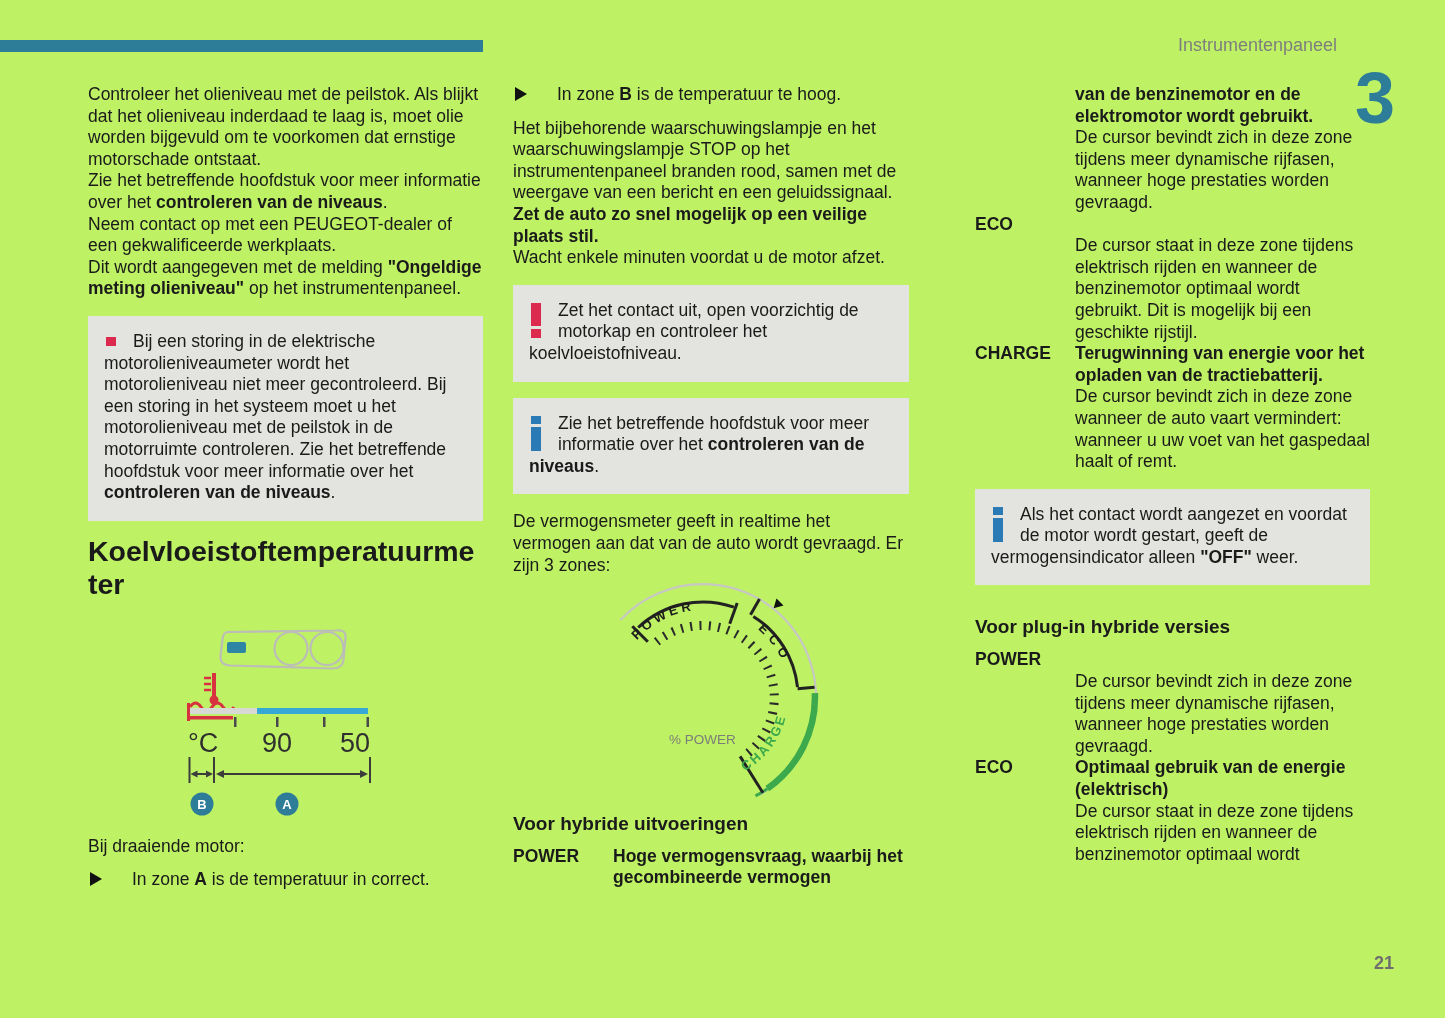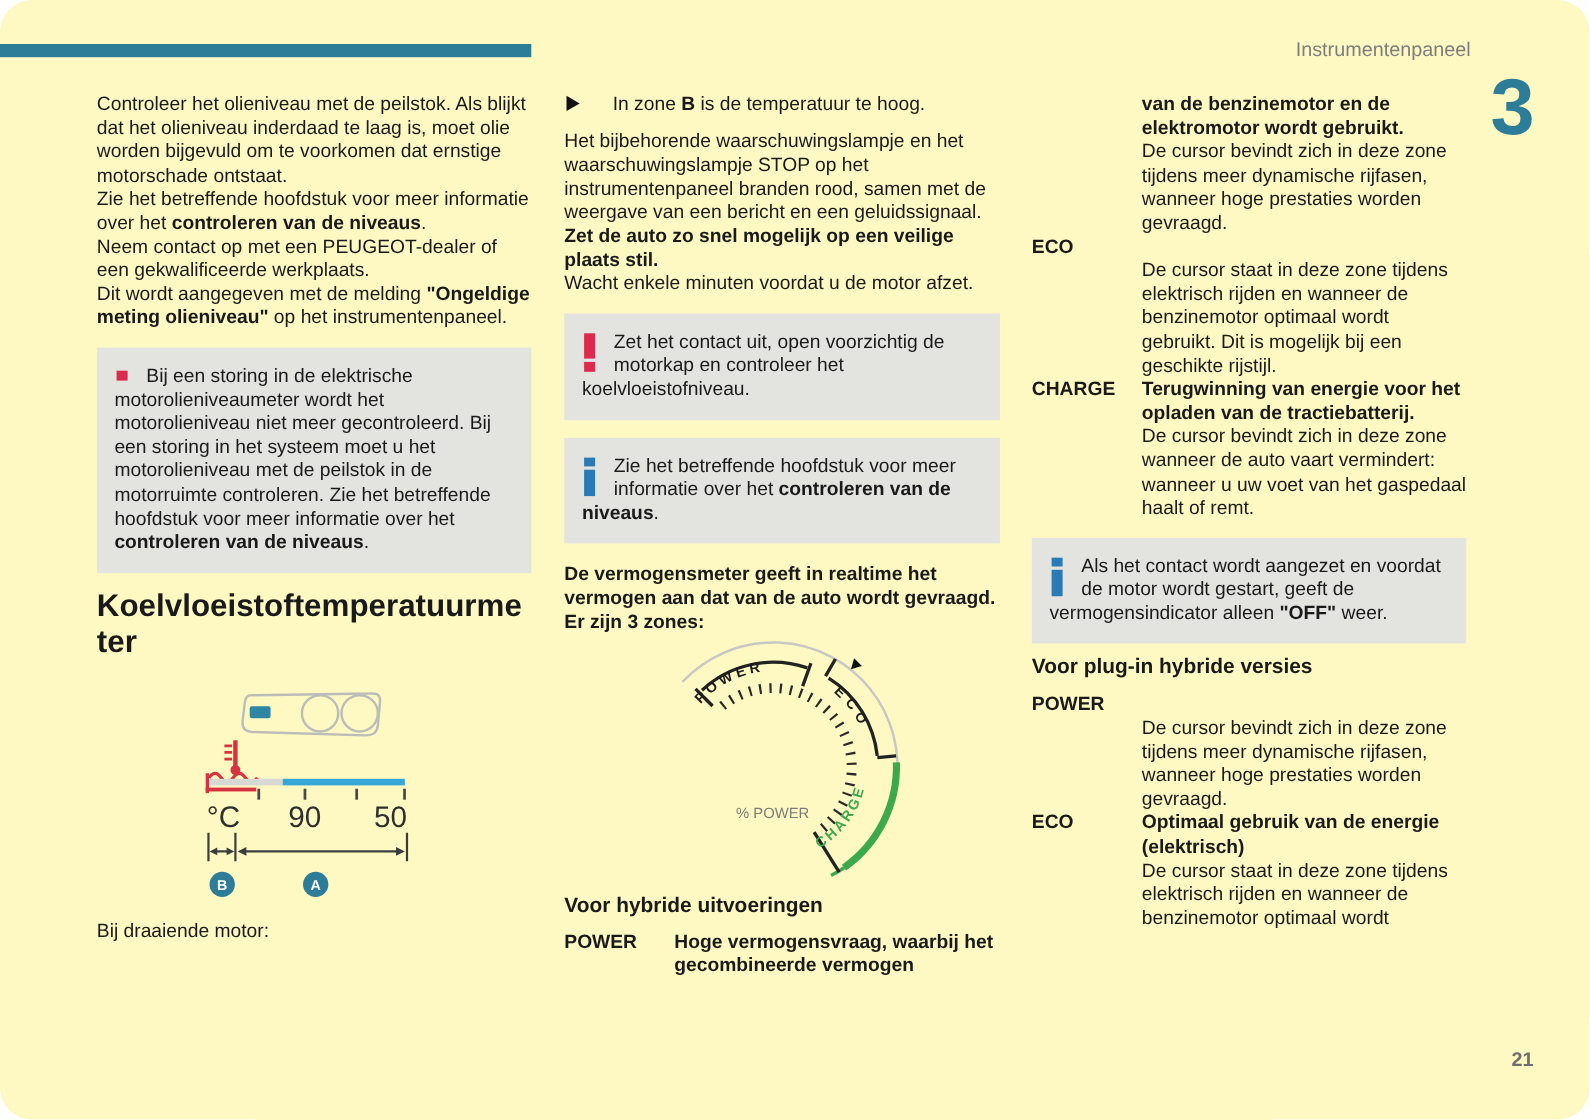"Instrumentenpaneel" .page { background: #fef9c3 -> #bef264; border-radius: 29px -> none }
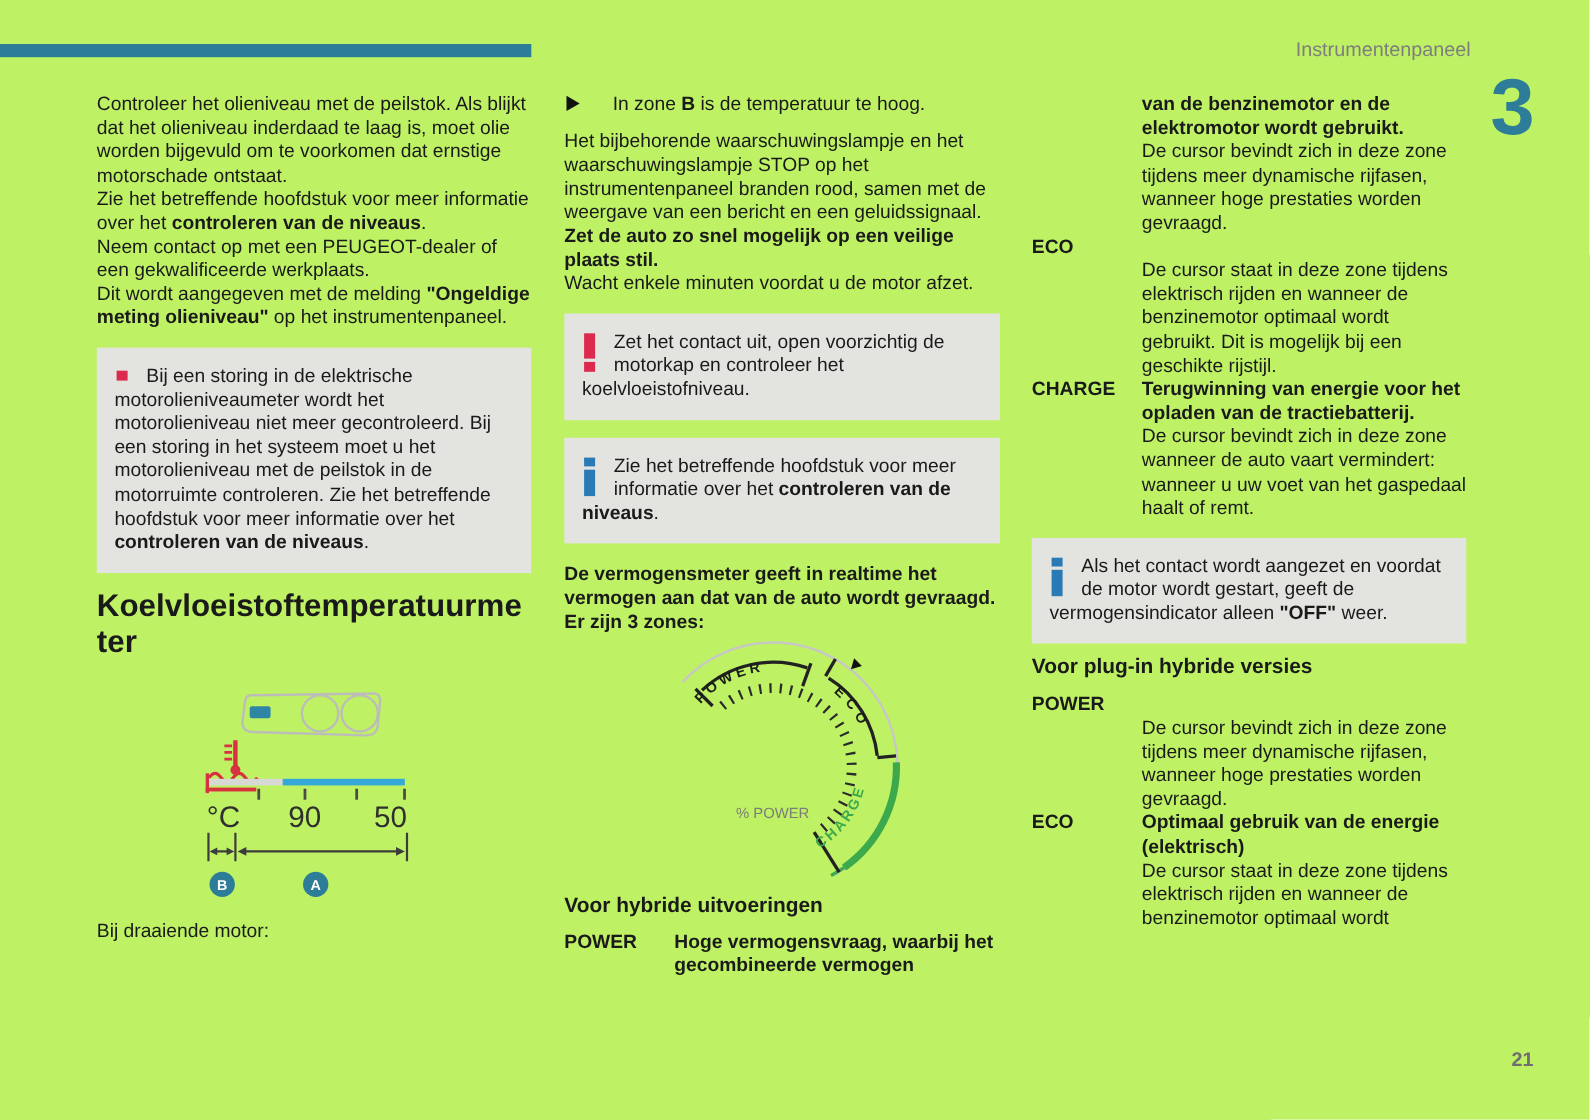"van de benzinemotor en de" #col-right { left: 938px -> 975px }
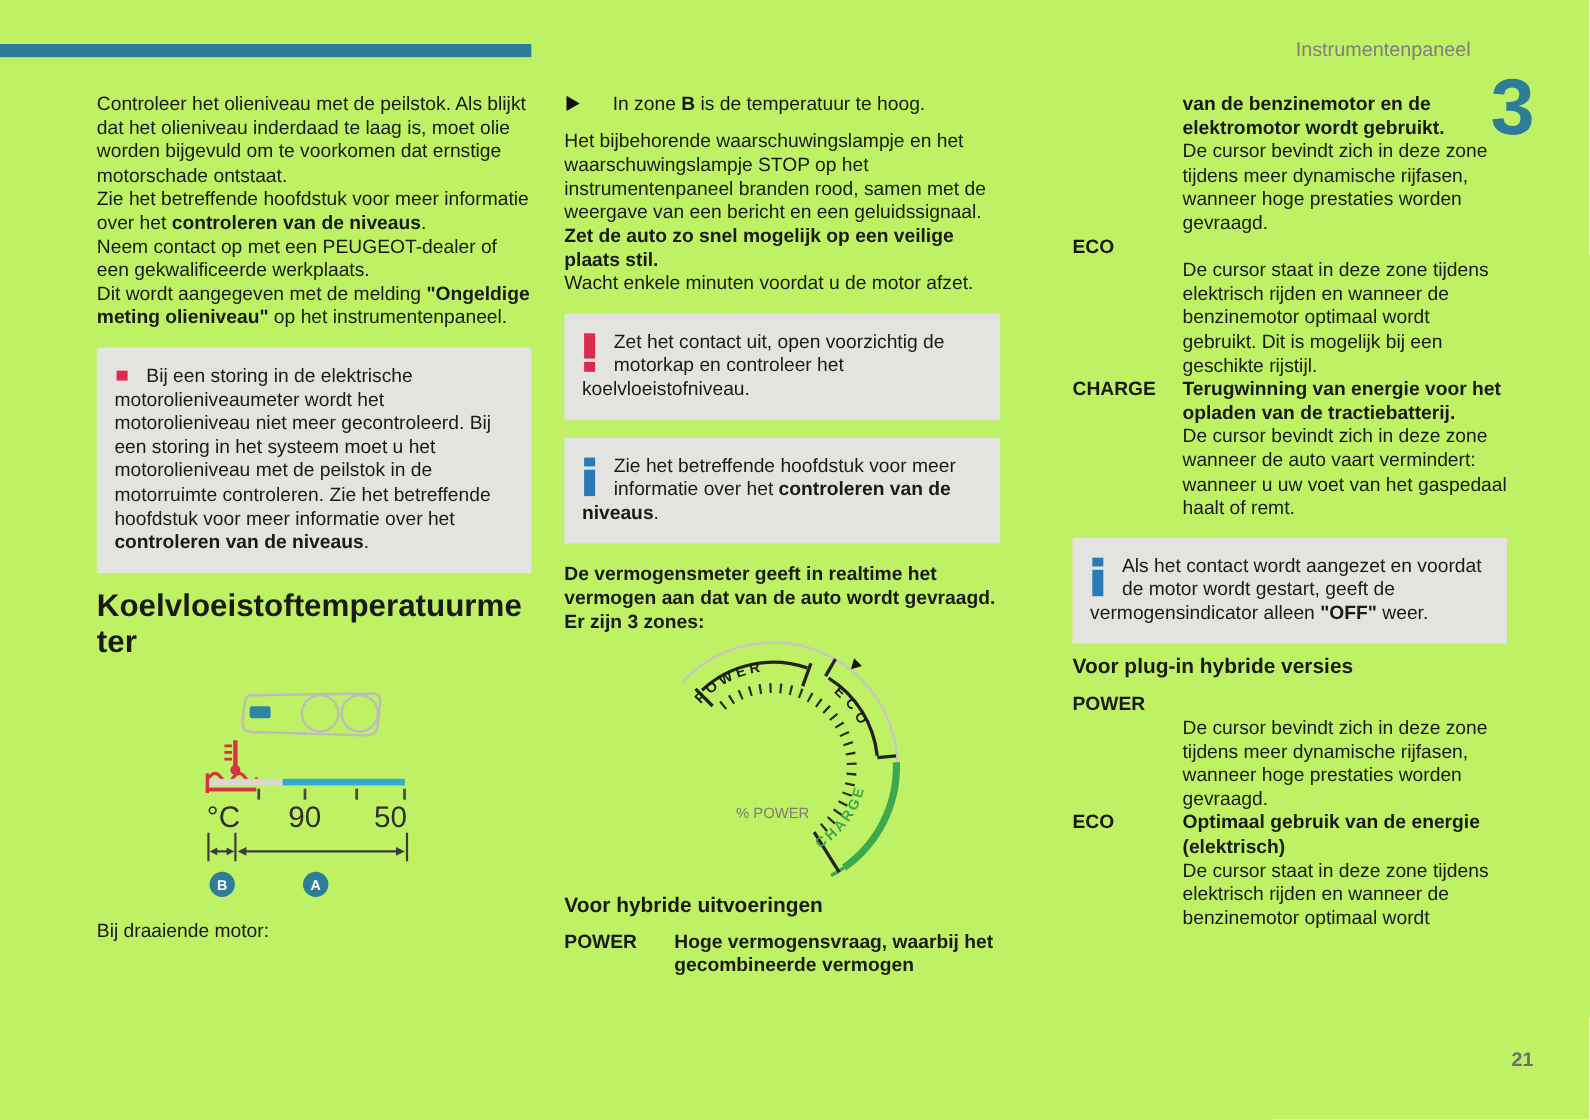"De vermogensmeter geeft in realtime" .mt17 { font-weight: bold -> none }
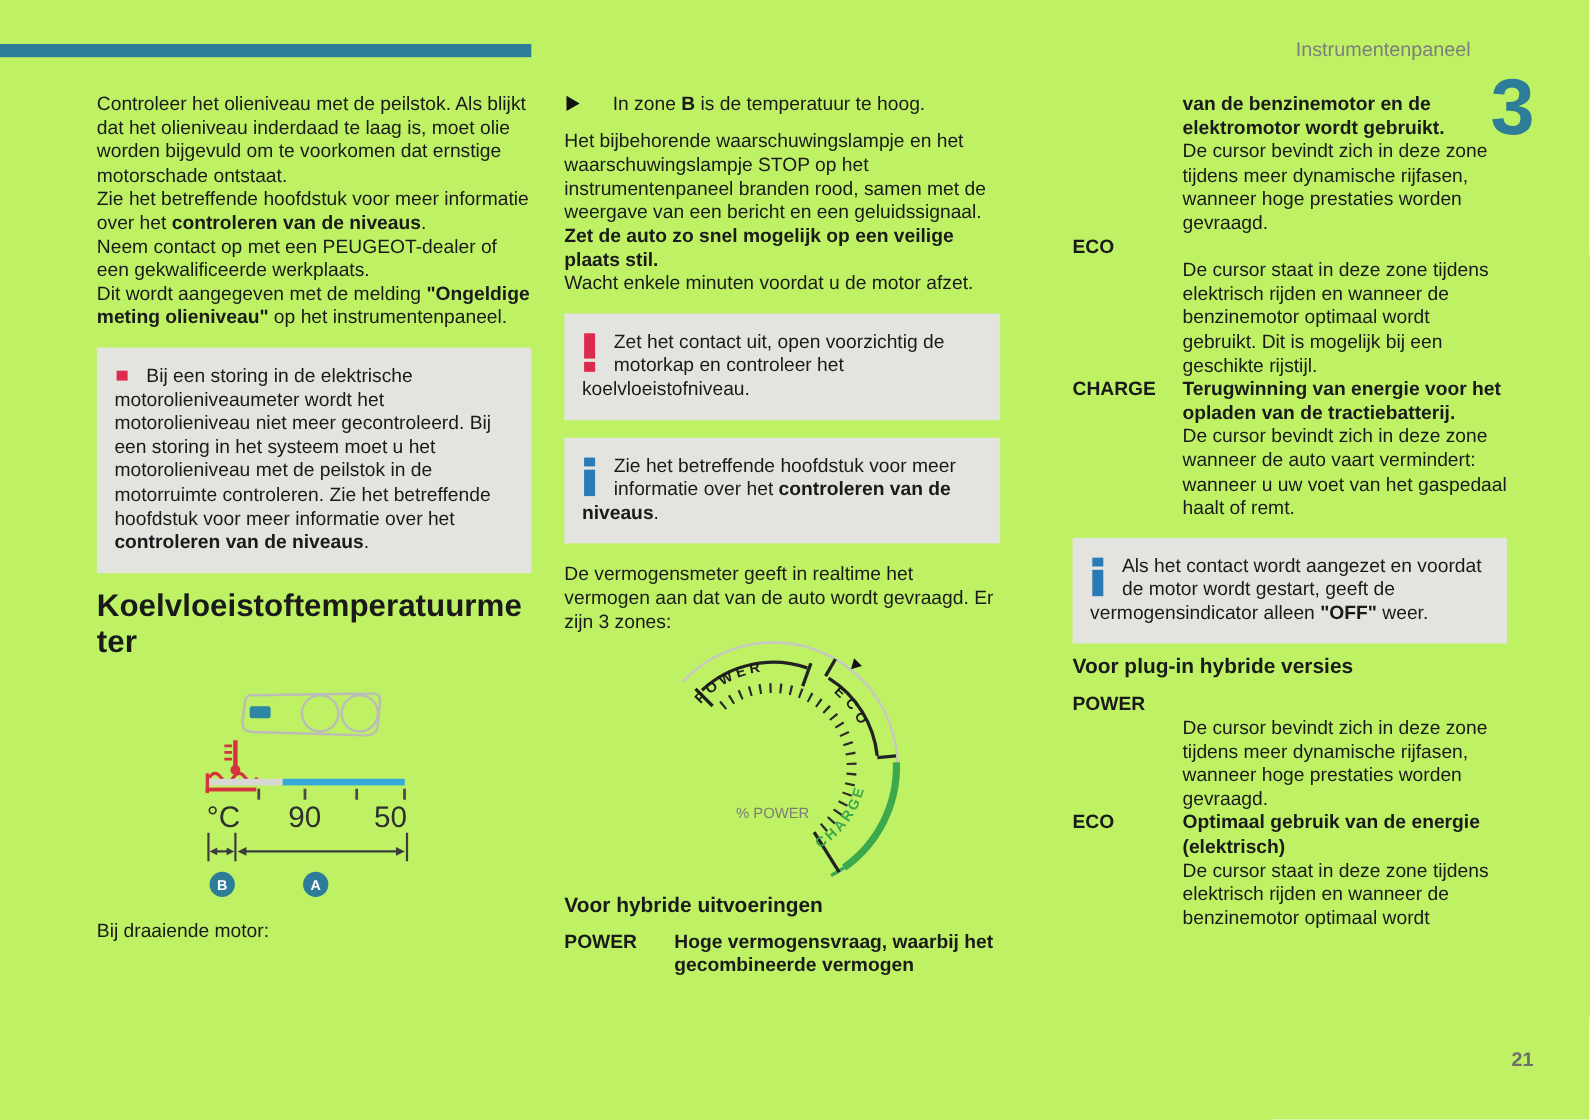"Voor plug-in hybride versies" h3.sub { margin-top: 10px -> 30px }
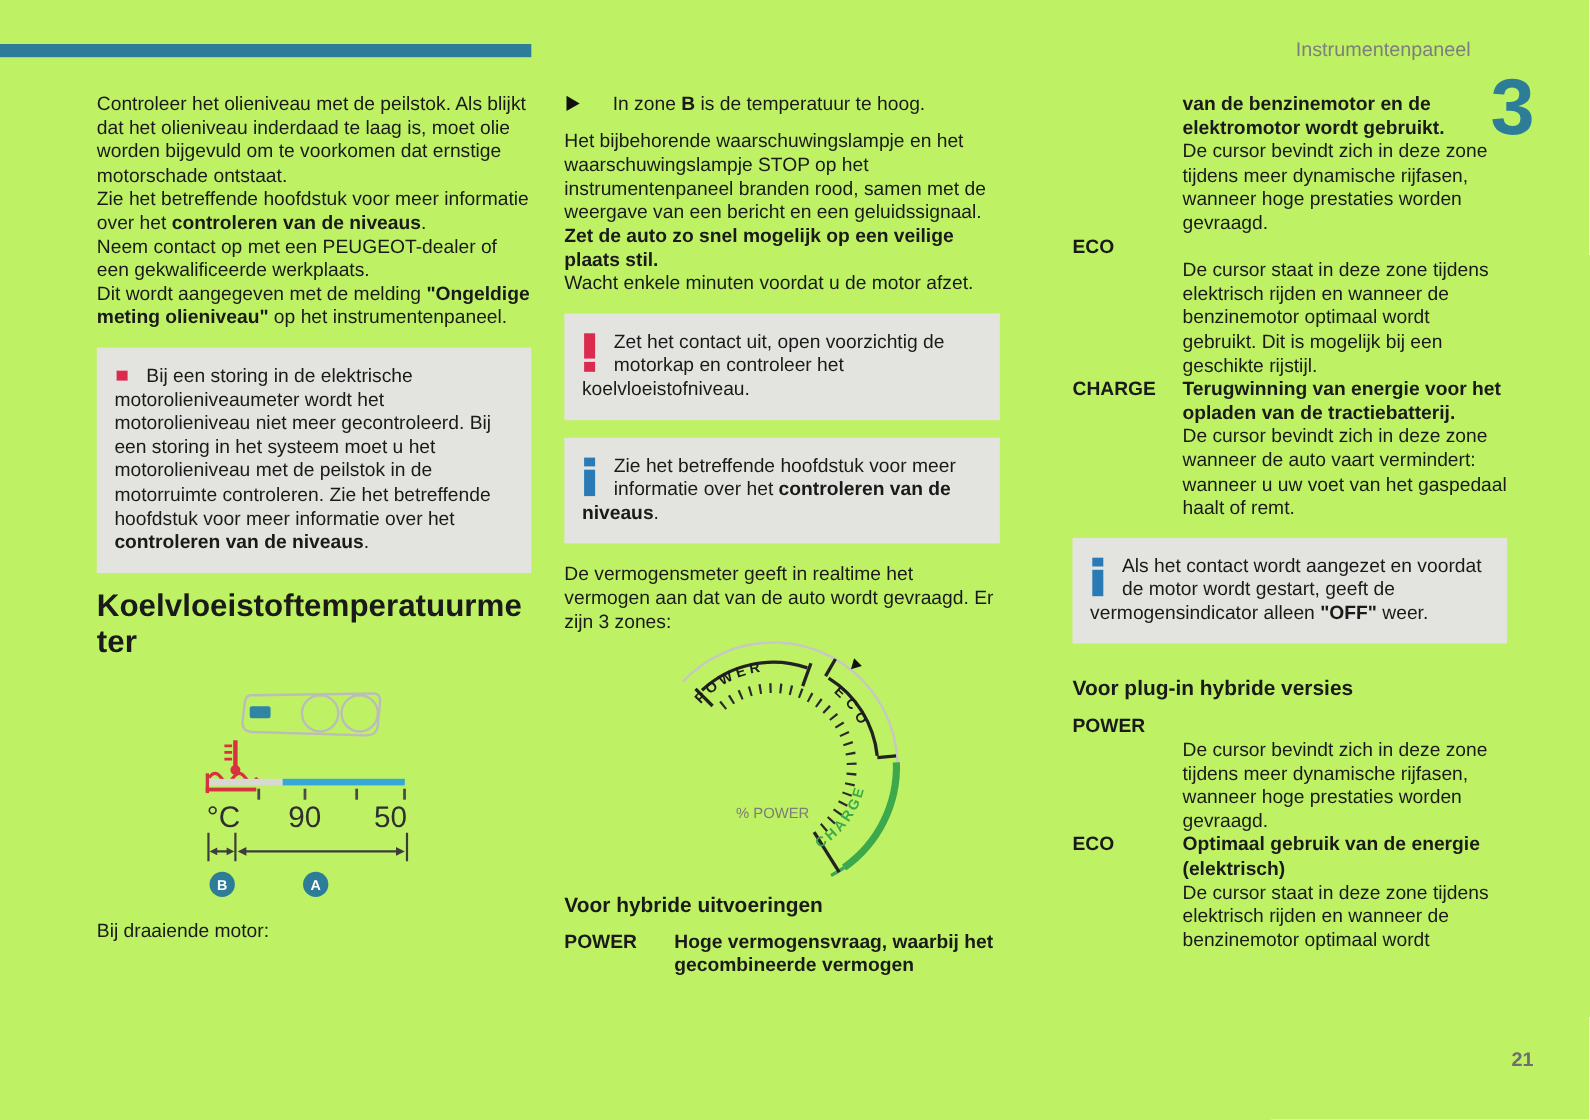"In zone A is de" div.bullet { html: none -> <div> <span></span> <p><span>In zone </span><span>A</span><span> is de temperatuur in correct.</span></p> </div> }
